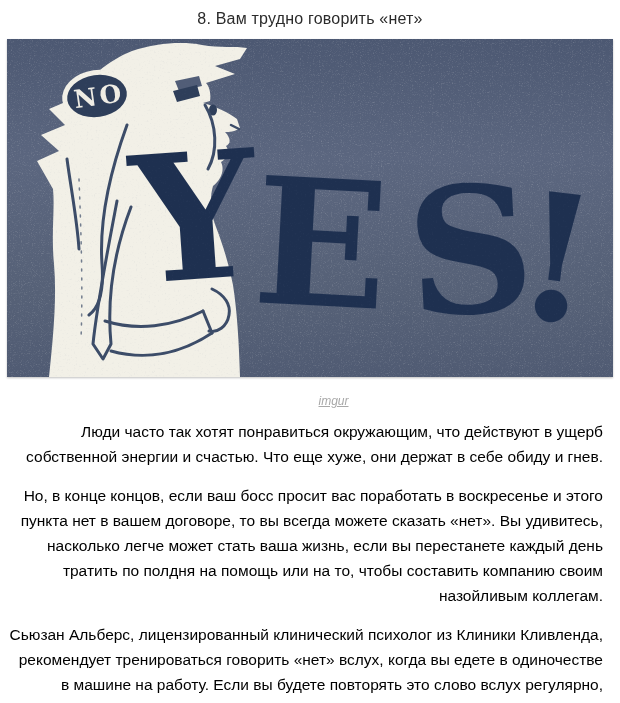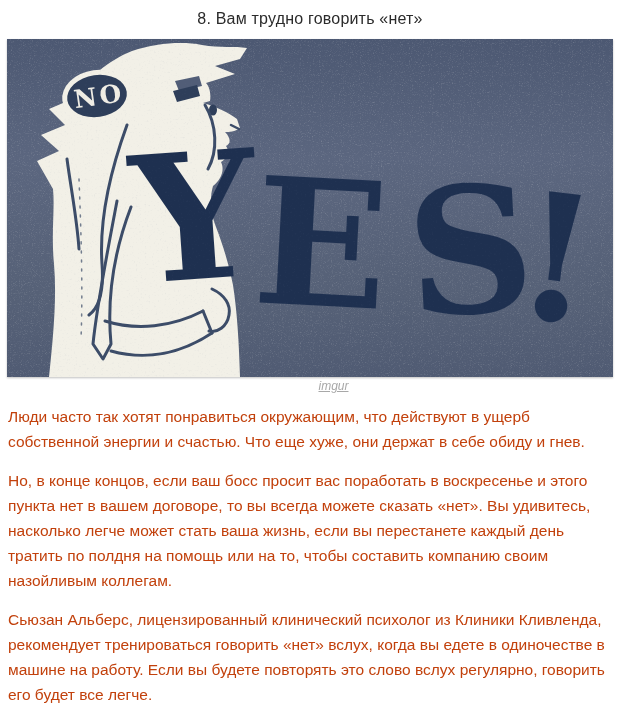"imgur" .caption-row { margin: 1px 0 11px 0 -> 16px 0 11px 0 }
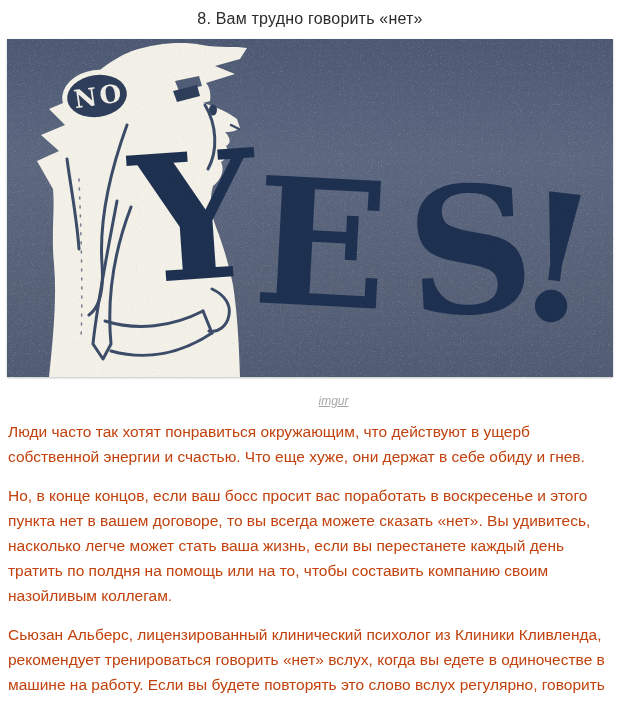"Люди часто так хотят понравиться" .body-text p { color: #c2410c -> #000000; margin: 0 8px 14px 8px -> 0 17px 14px 8px; text-align: none -> right }
